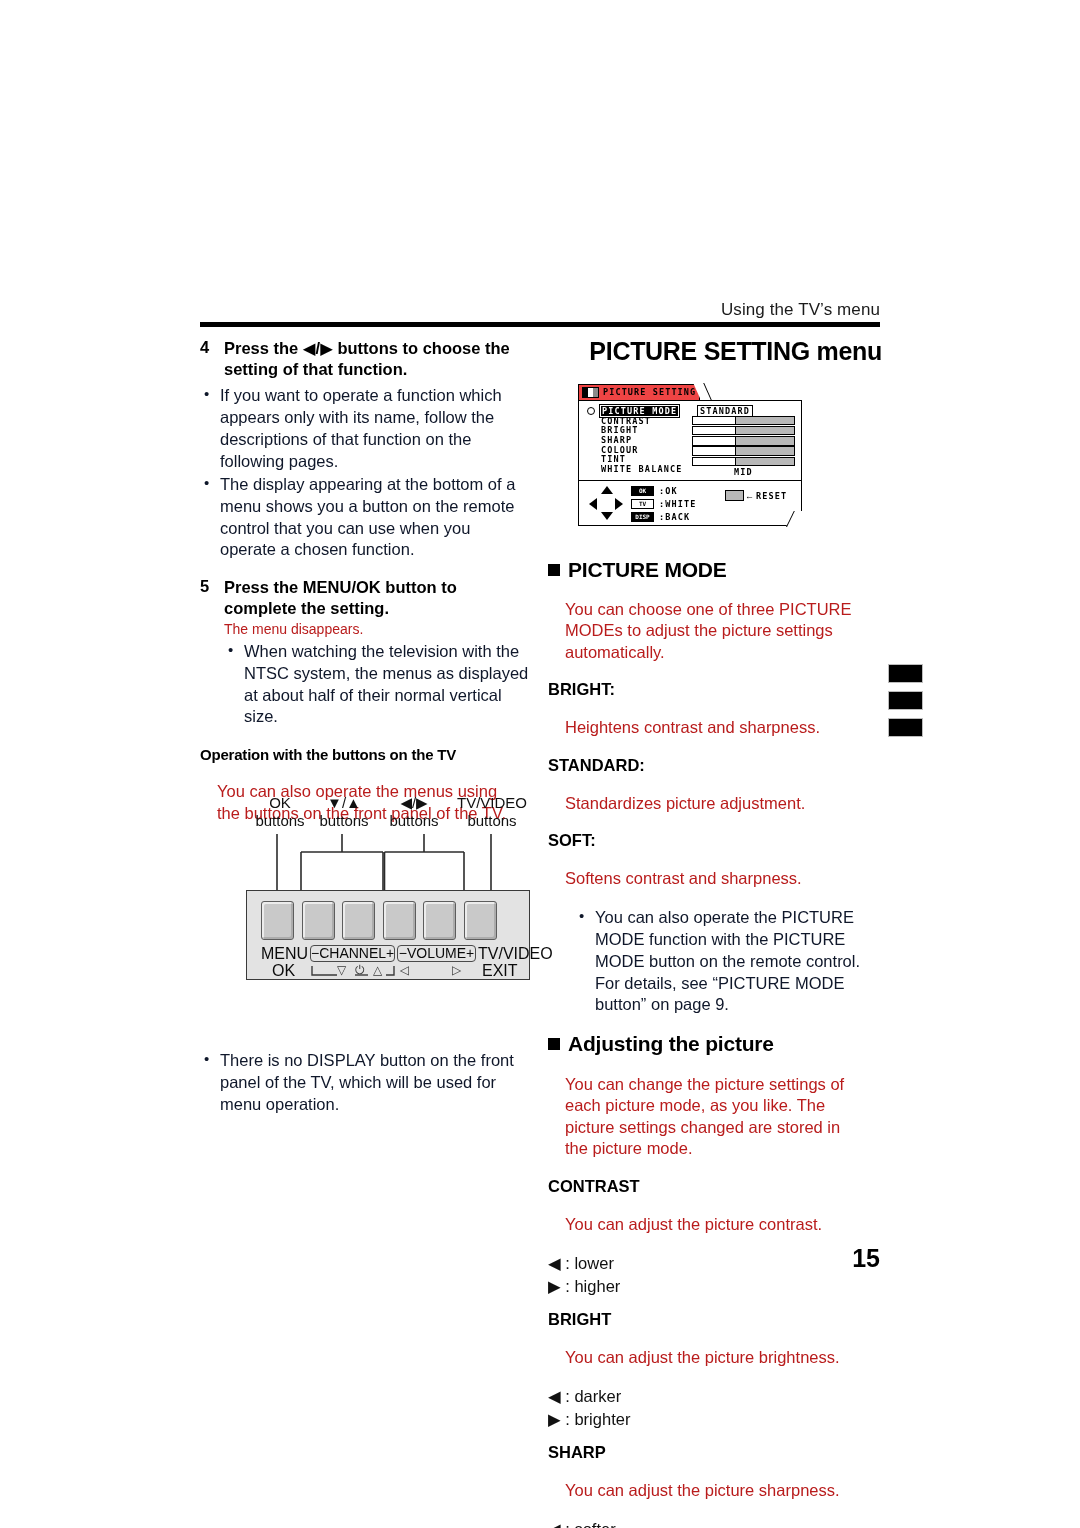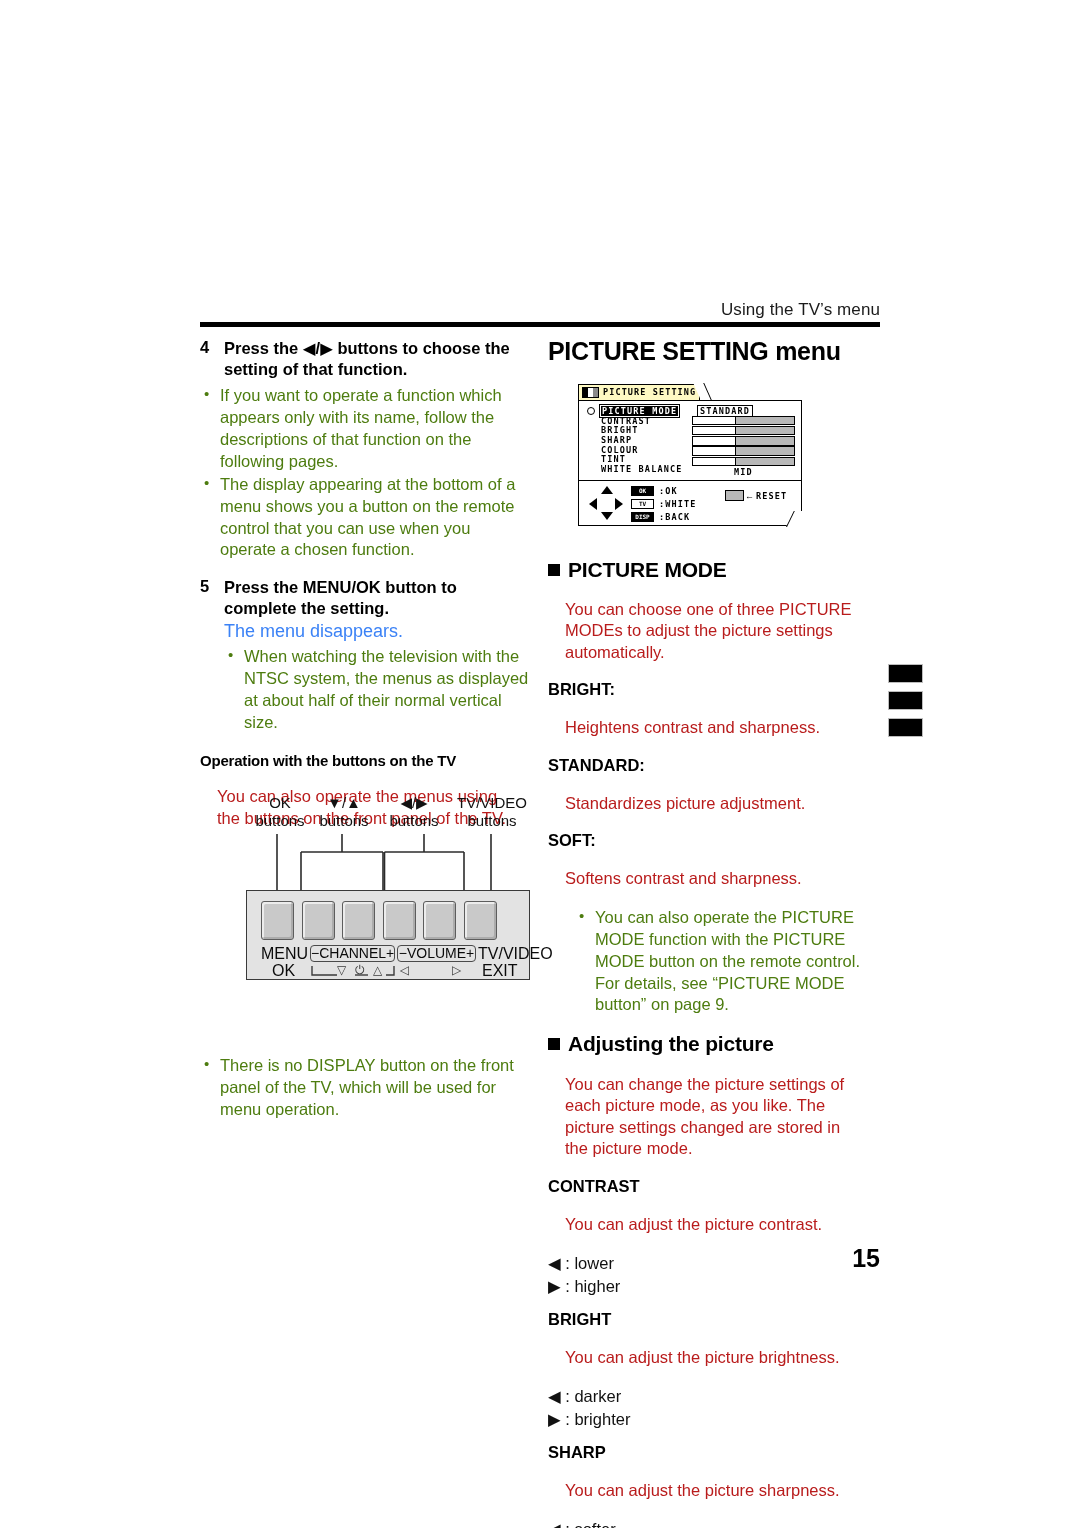"PICTURE SETTING menu" h1.bighead { text-align: none -> right }
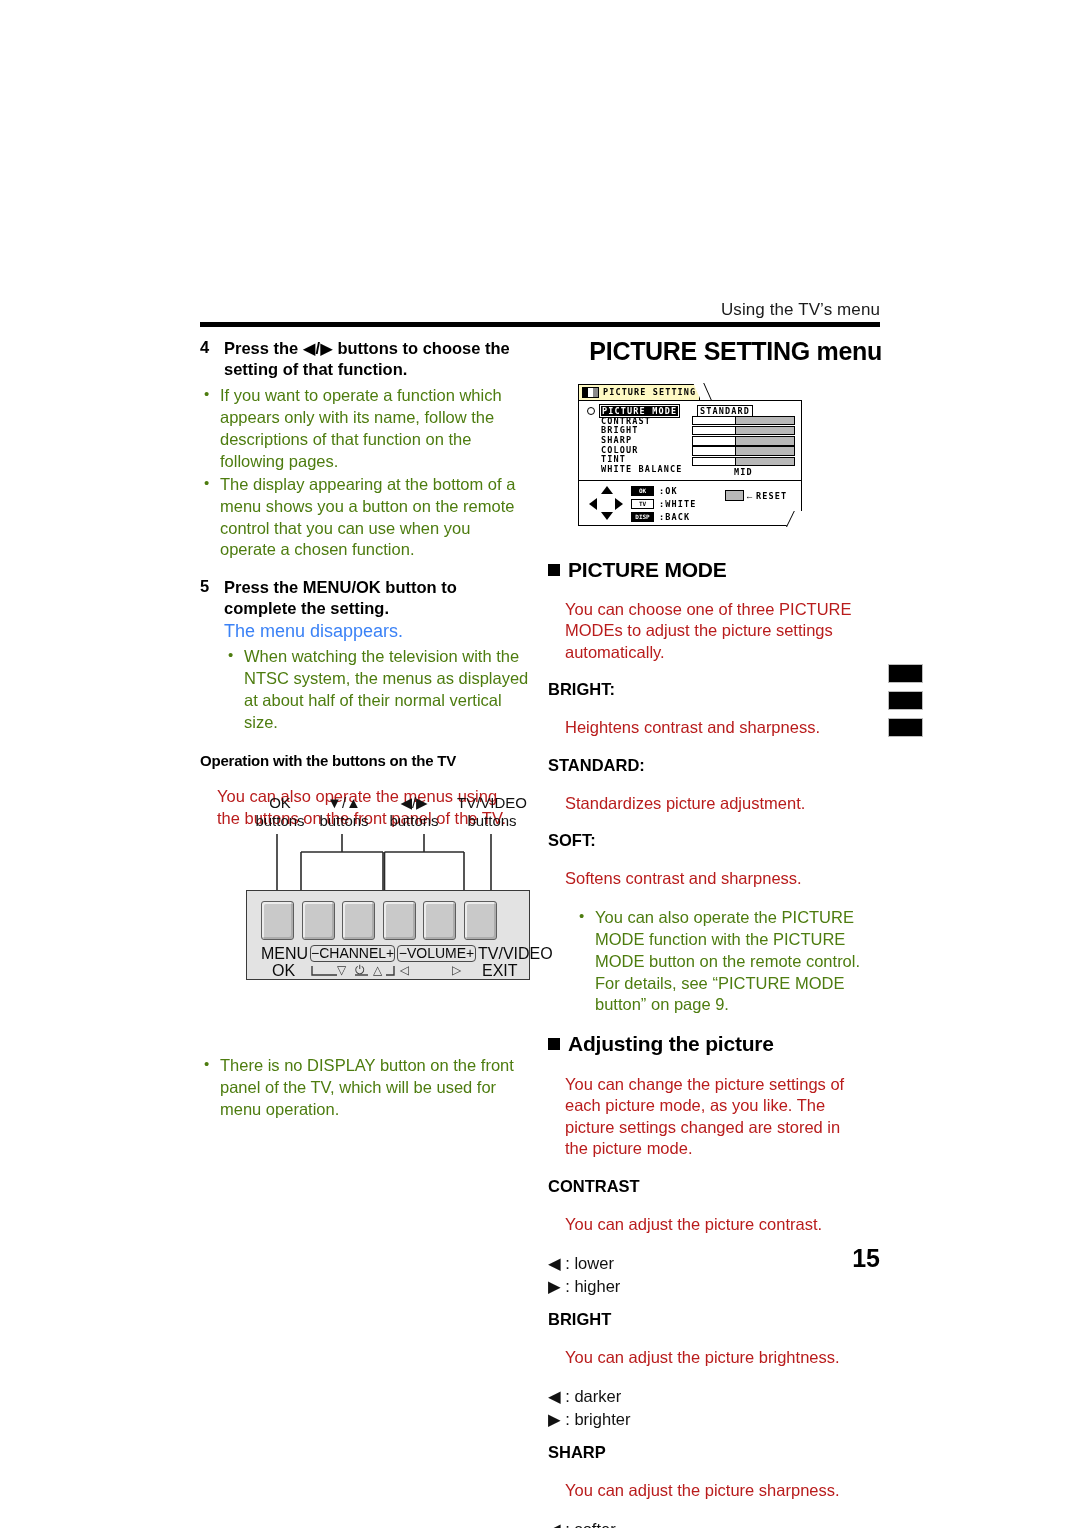"If you want to operate" ul.bul li { color: #4d7c0f -> #0f172a }
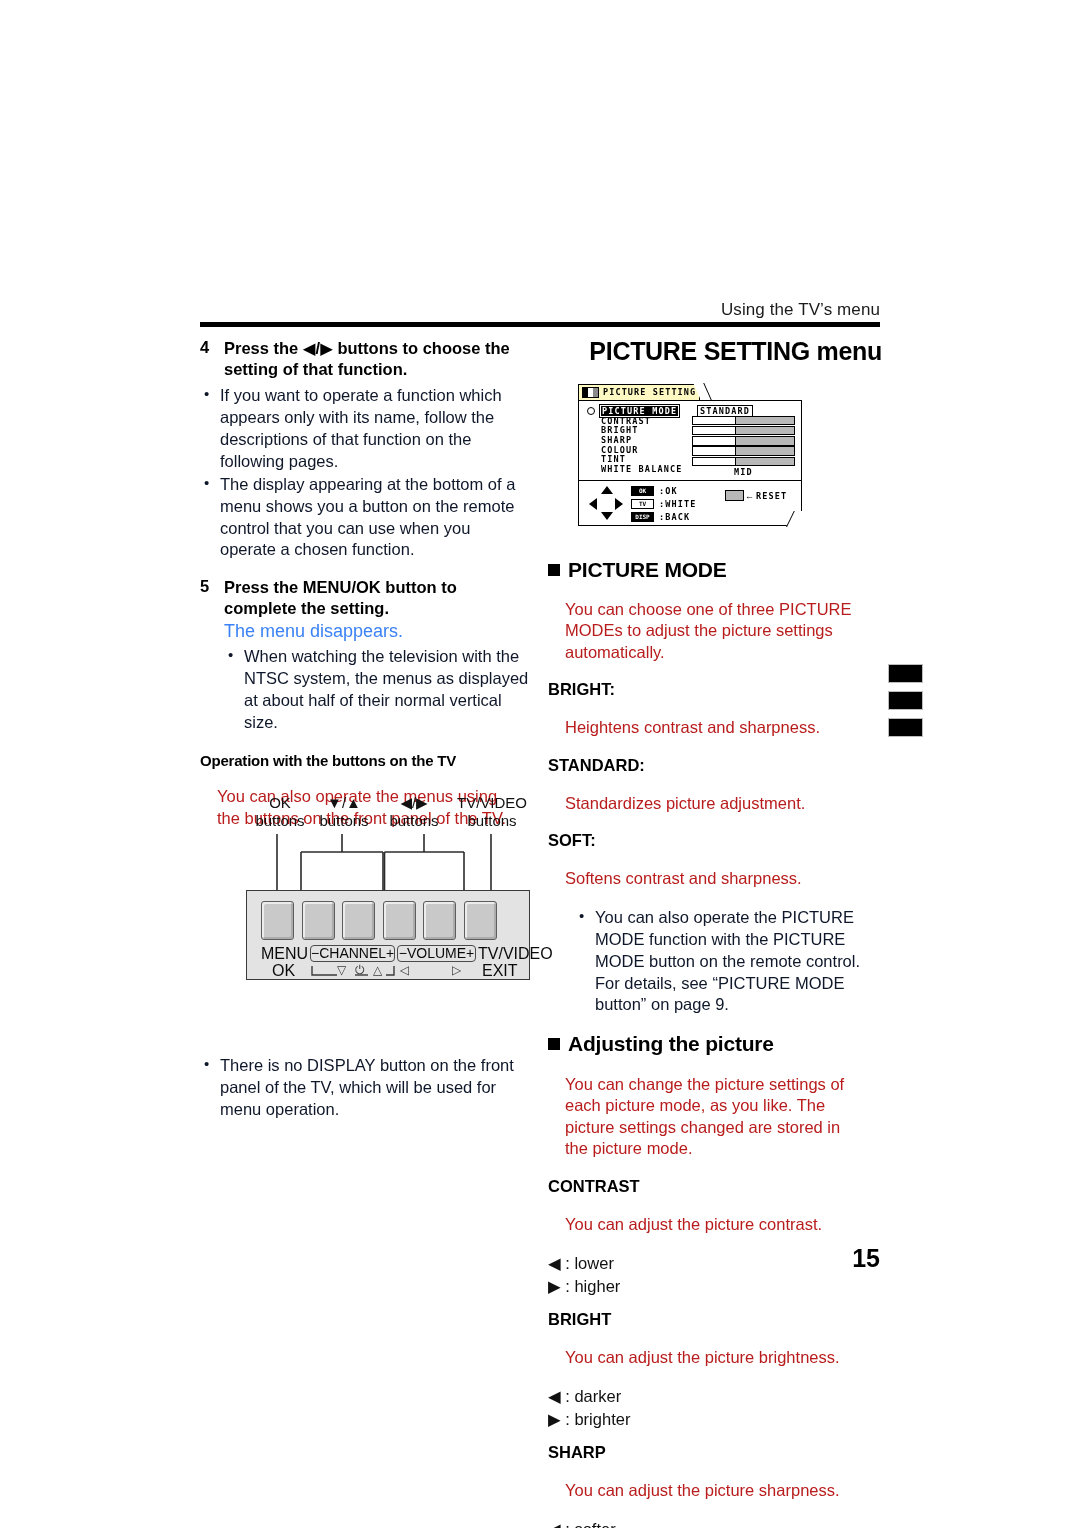"PICTURE SETTING" .osd-tab { background: #fef9c3 -> #ef4444 }
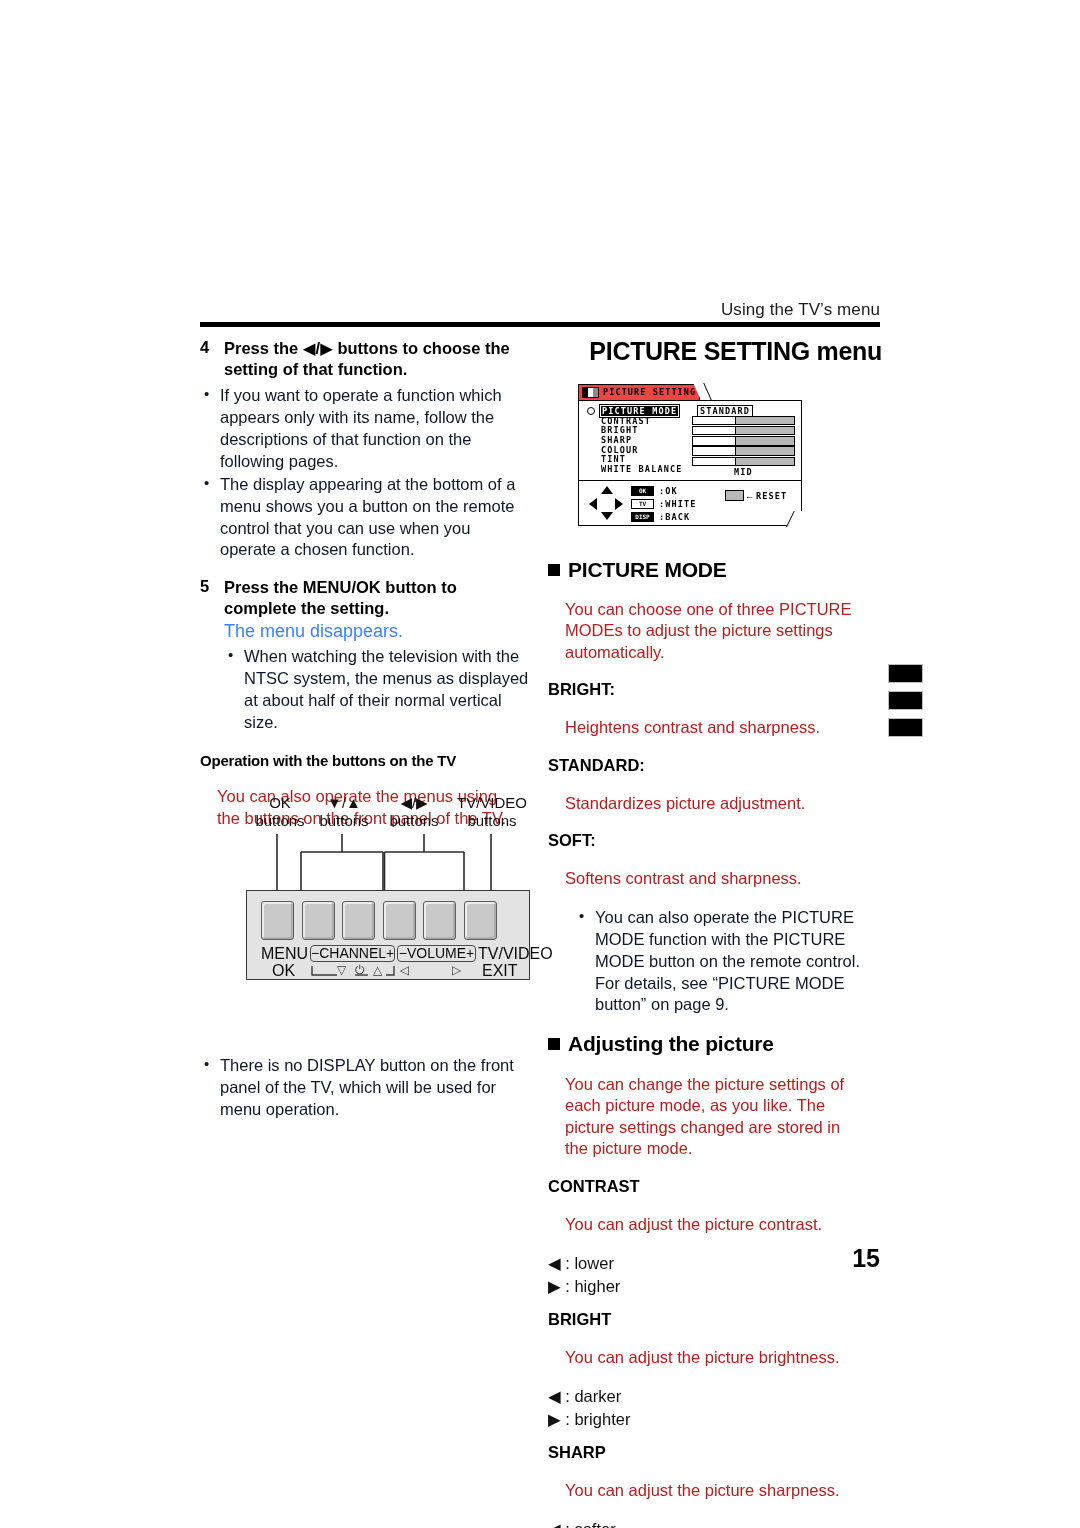"The menu disappears." .body { color: #3b82f6 -> #b91c1c; font-size: 18px -> 14px }
